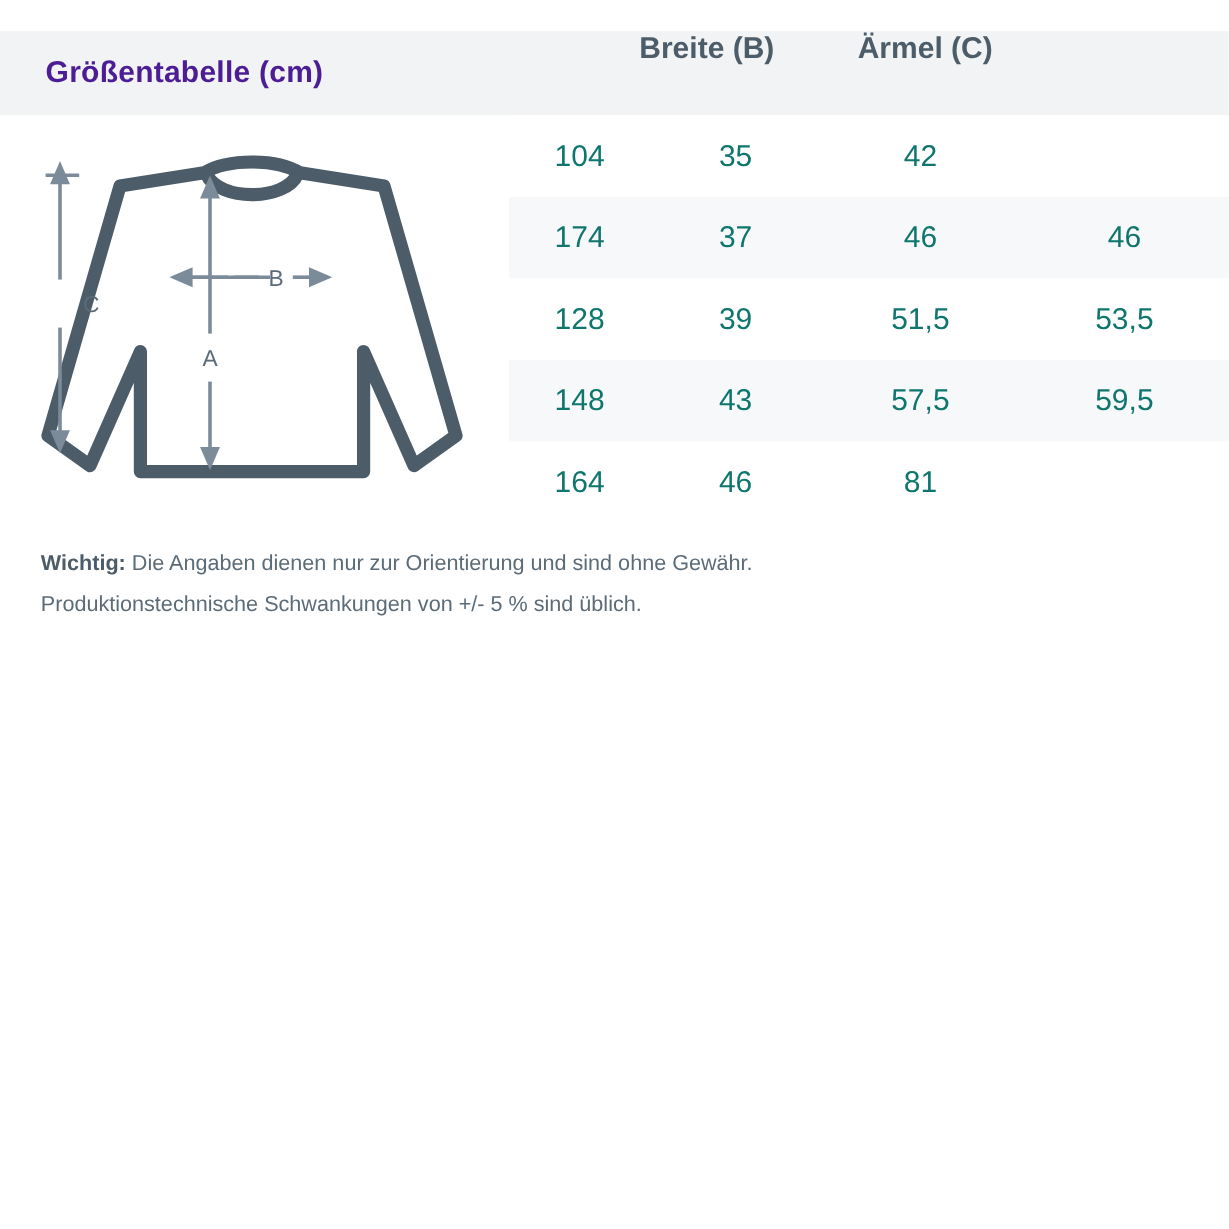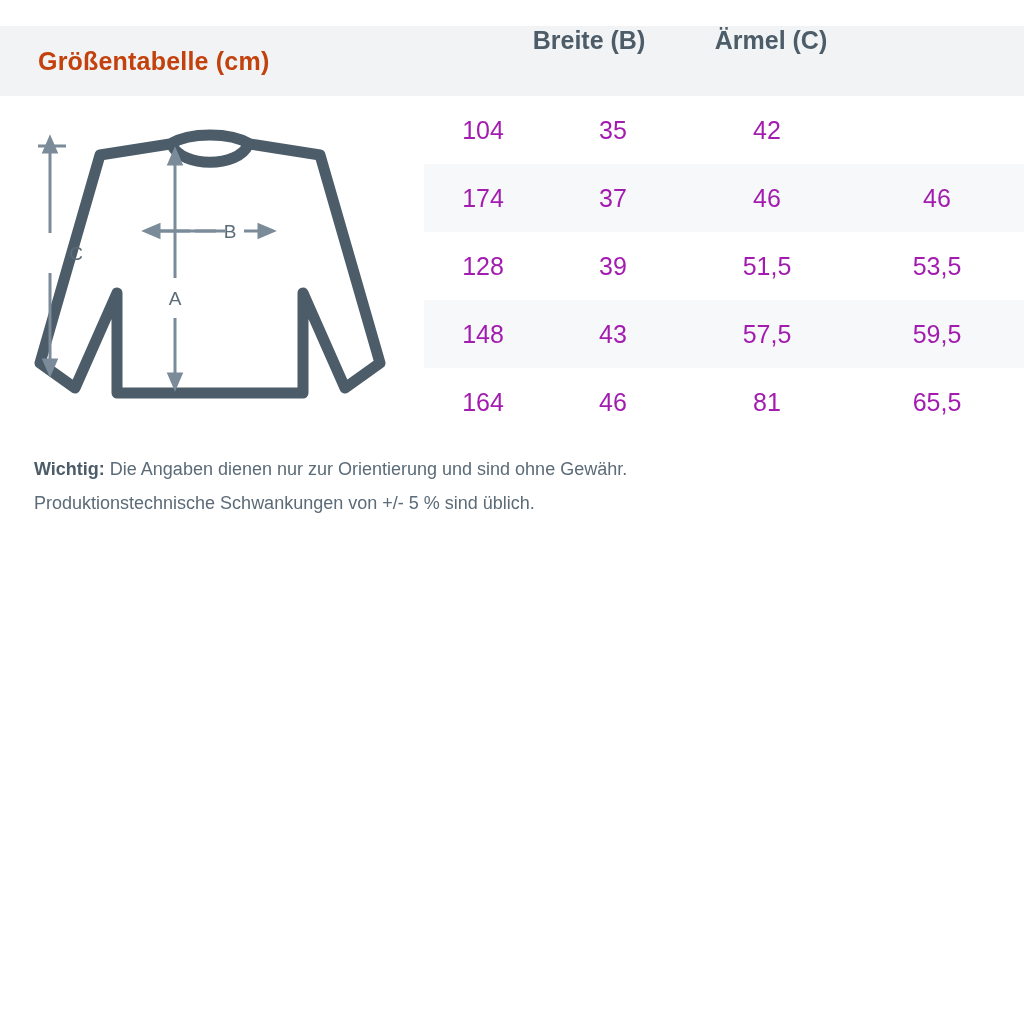"Größentabelle (cm)" .header-title { color: #c2410c -> #4c1d95 }
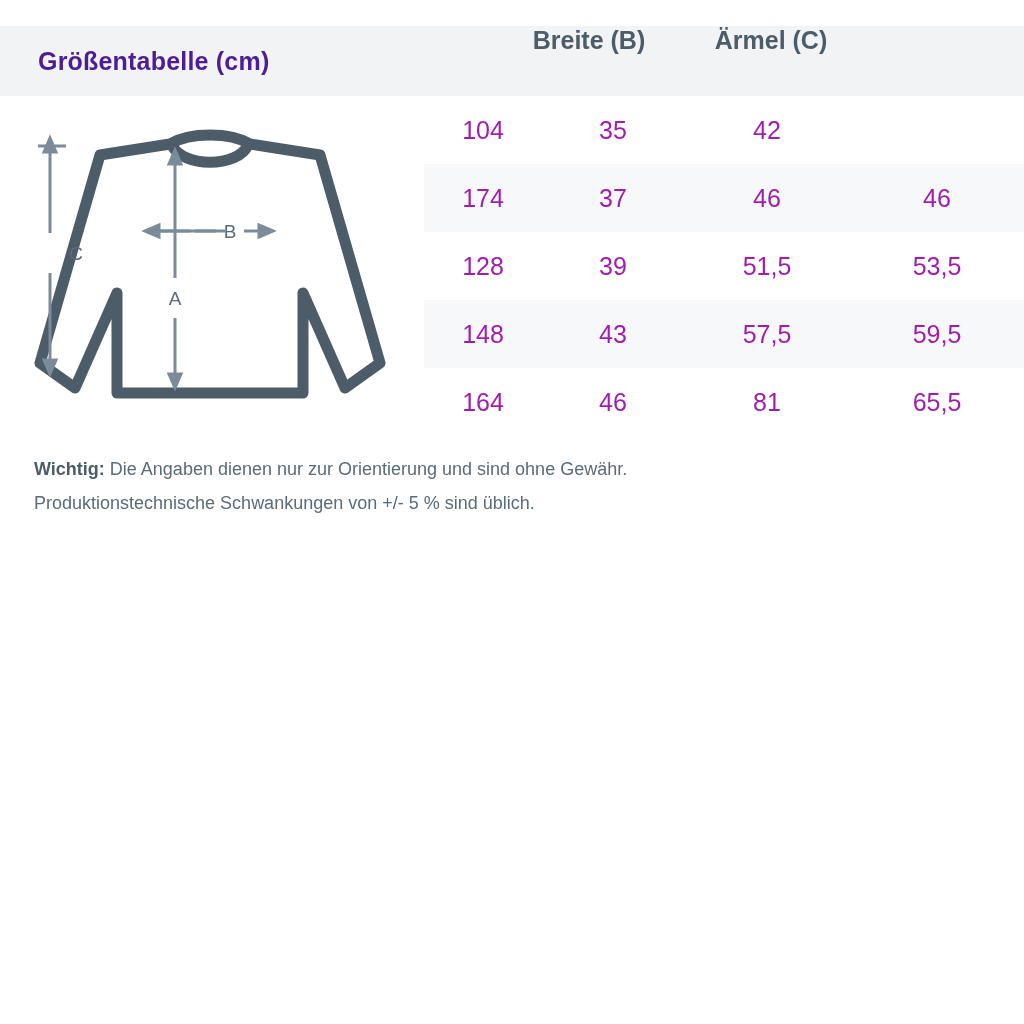"104" .cell { color: #a21caf -> #0f766e }
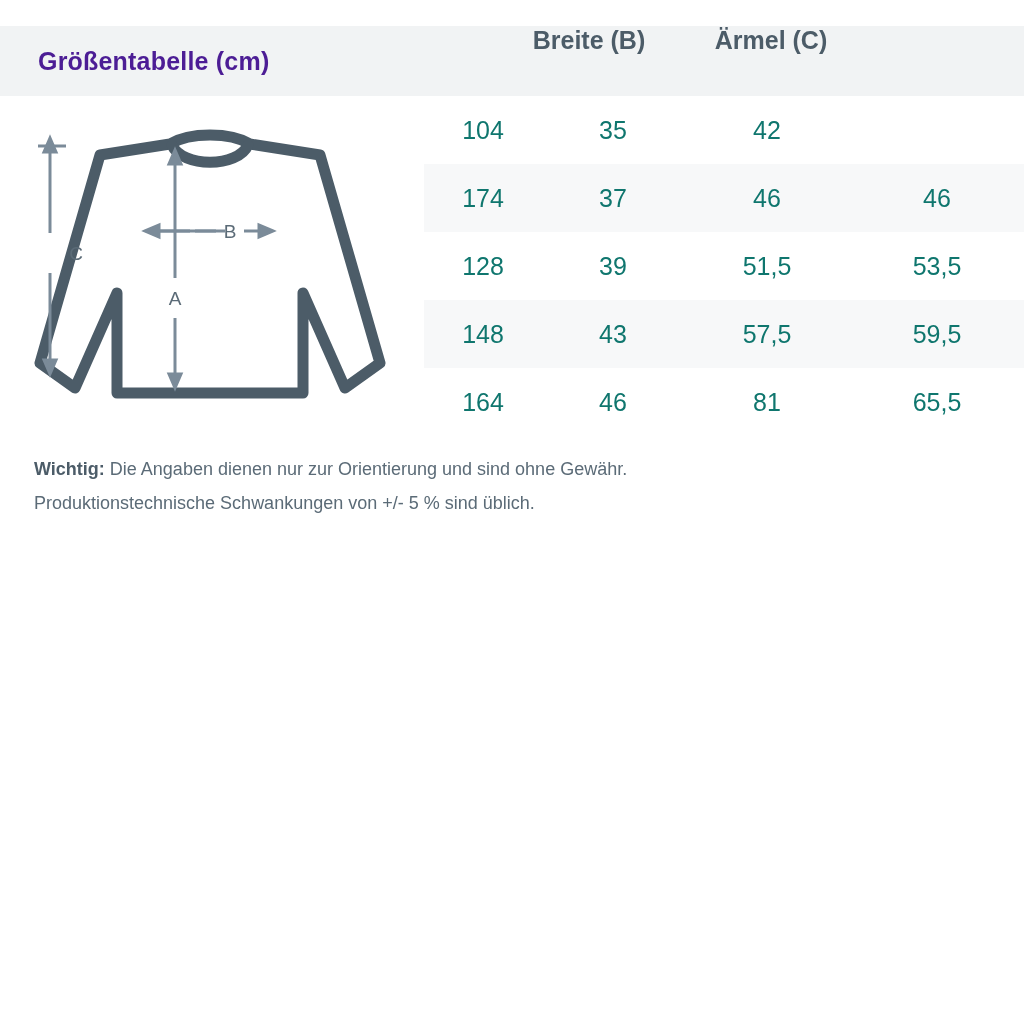"65,5" div.cell { html: <div>65,5</div> -> none }
